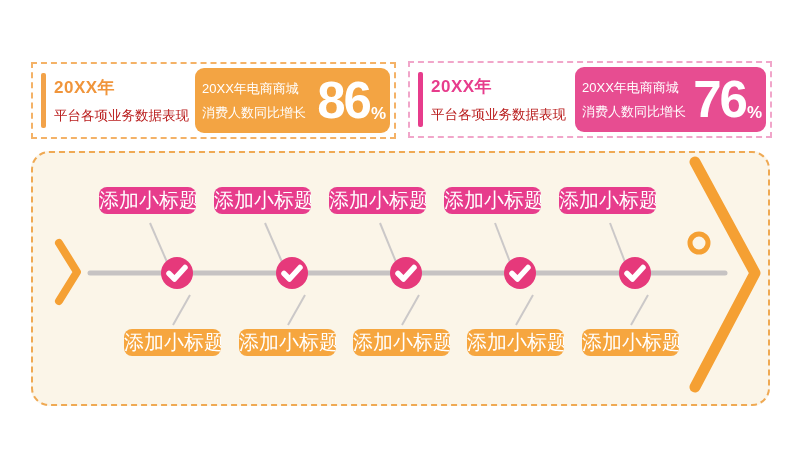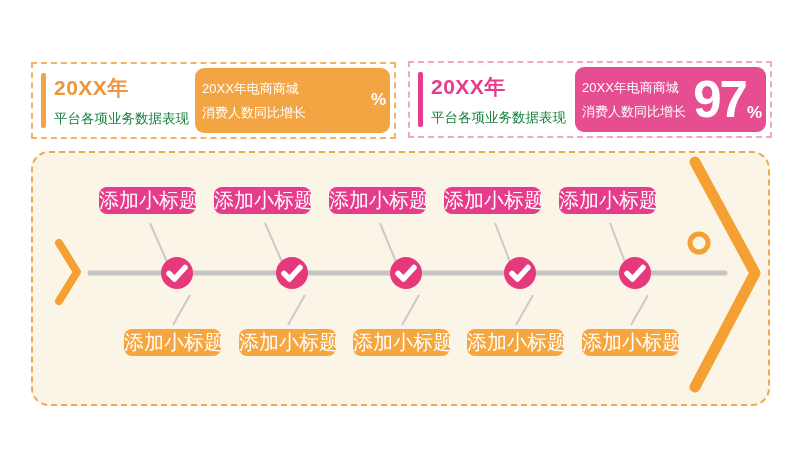"20XX年" .year { font-size: 21px -> 17px }
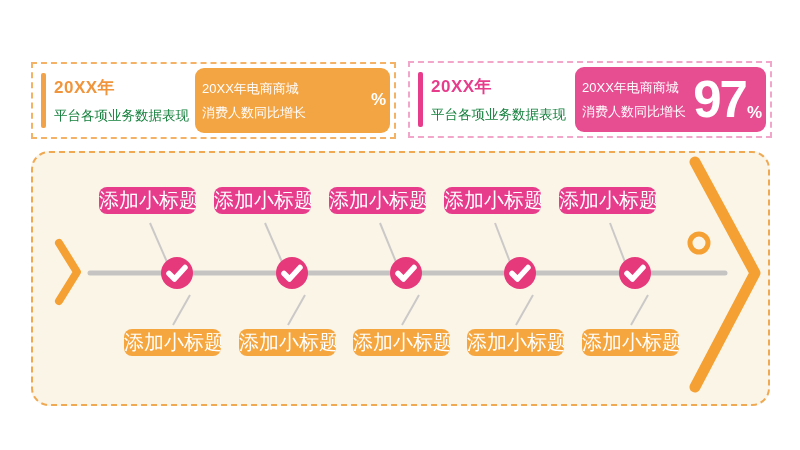"平台各项业务数据表现" .subtitle { color: #15803d -> #b91c1c }
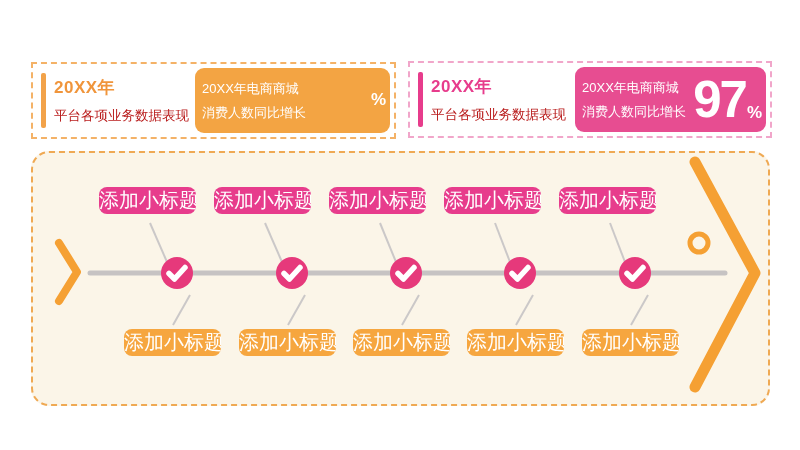"86" span.num { html: none -> <span>86</span> }
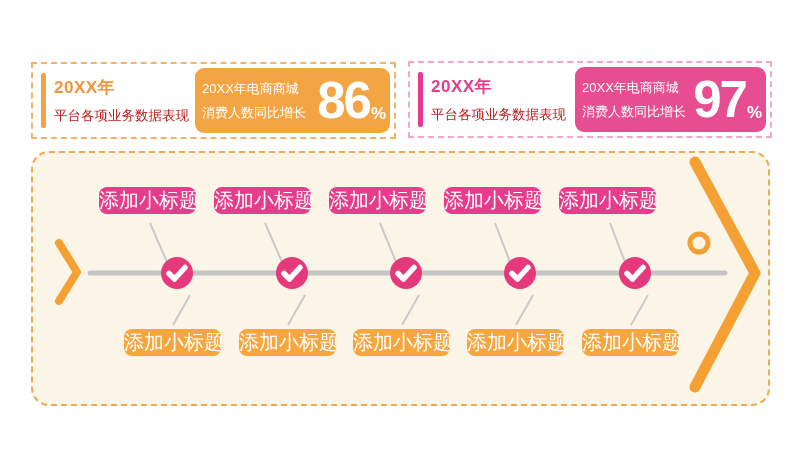"97" span.num { text: 97 -> 76 }
